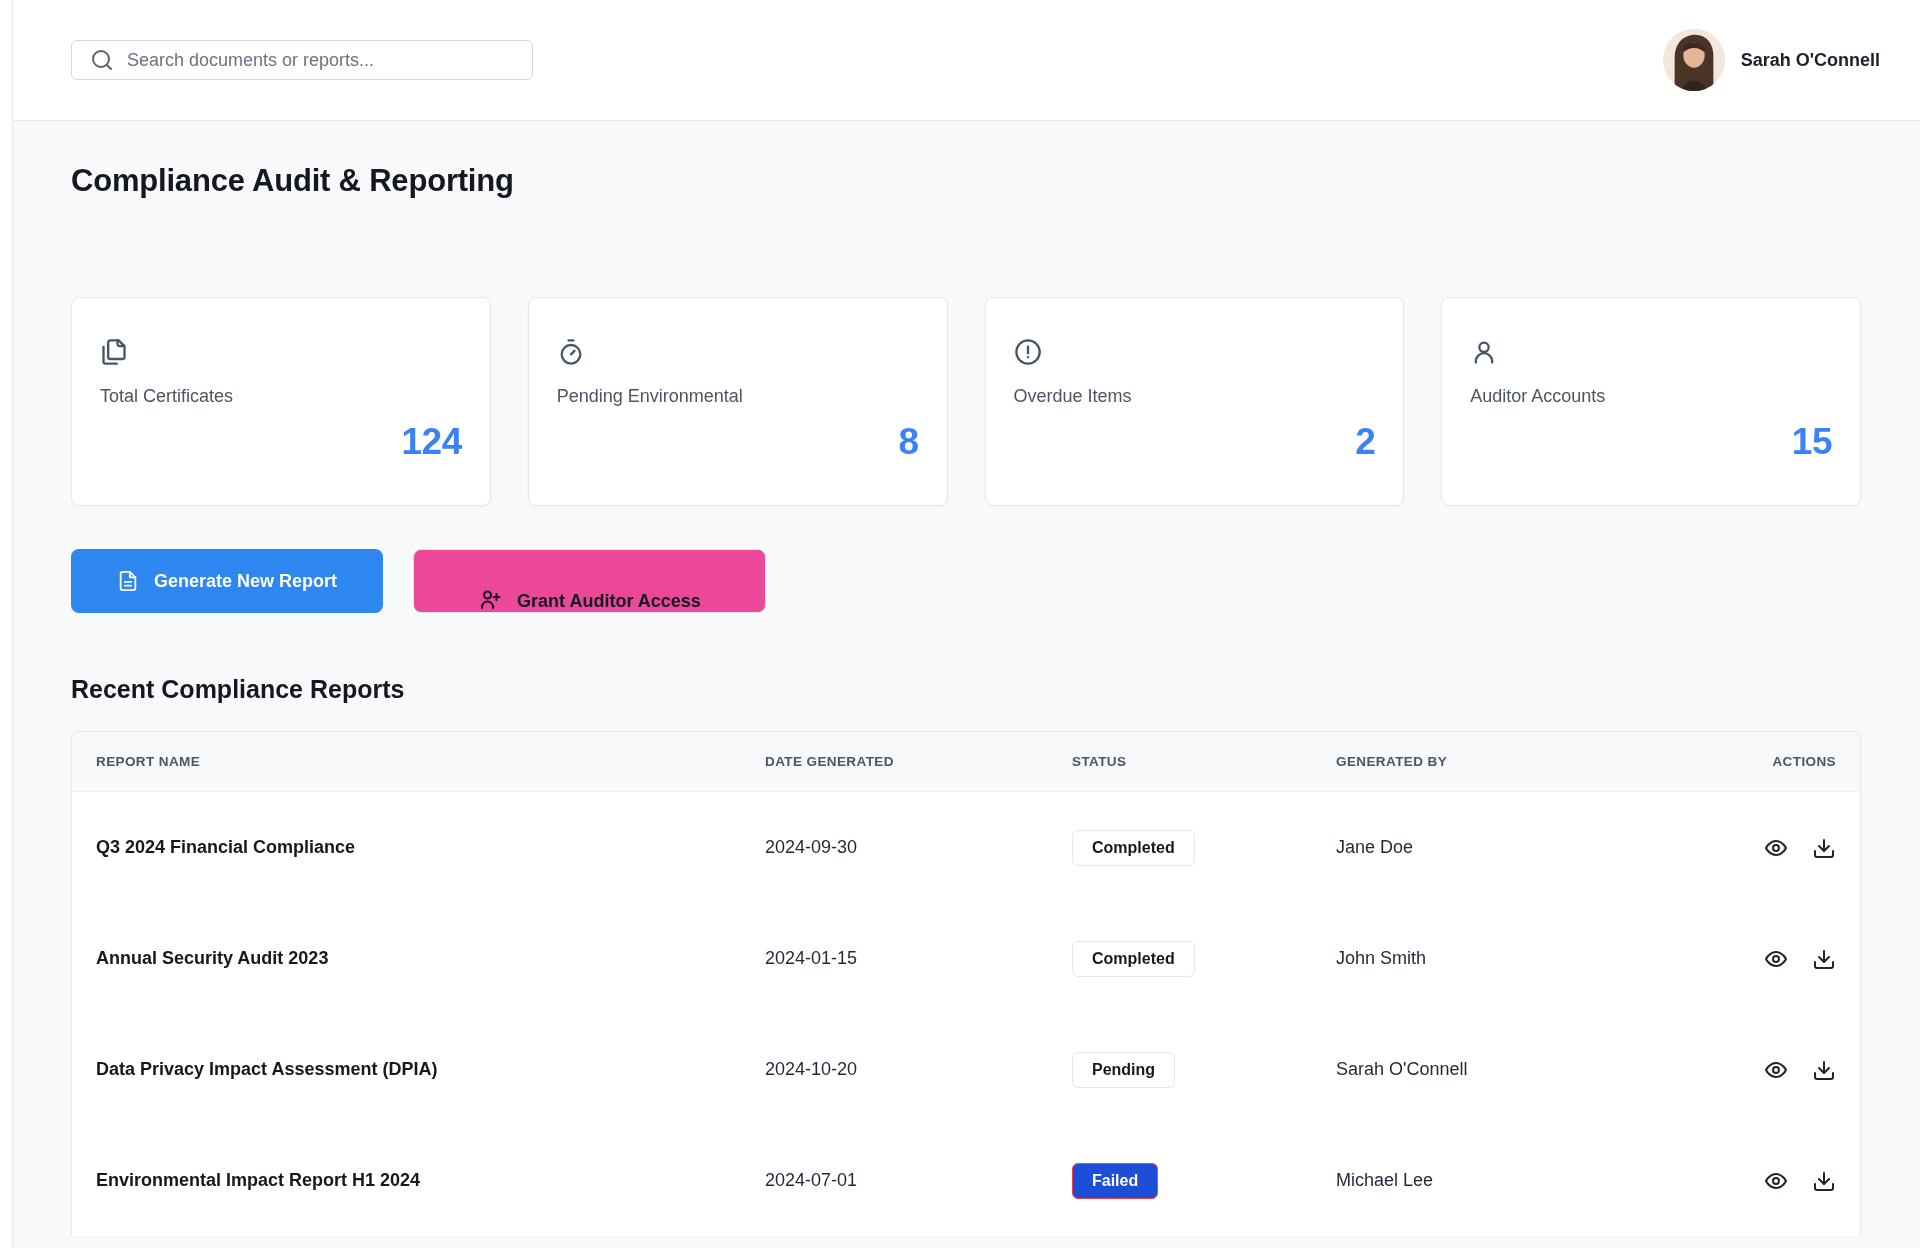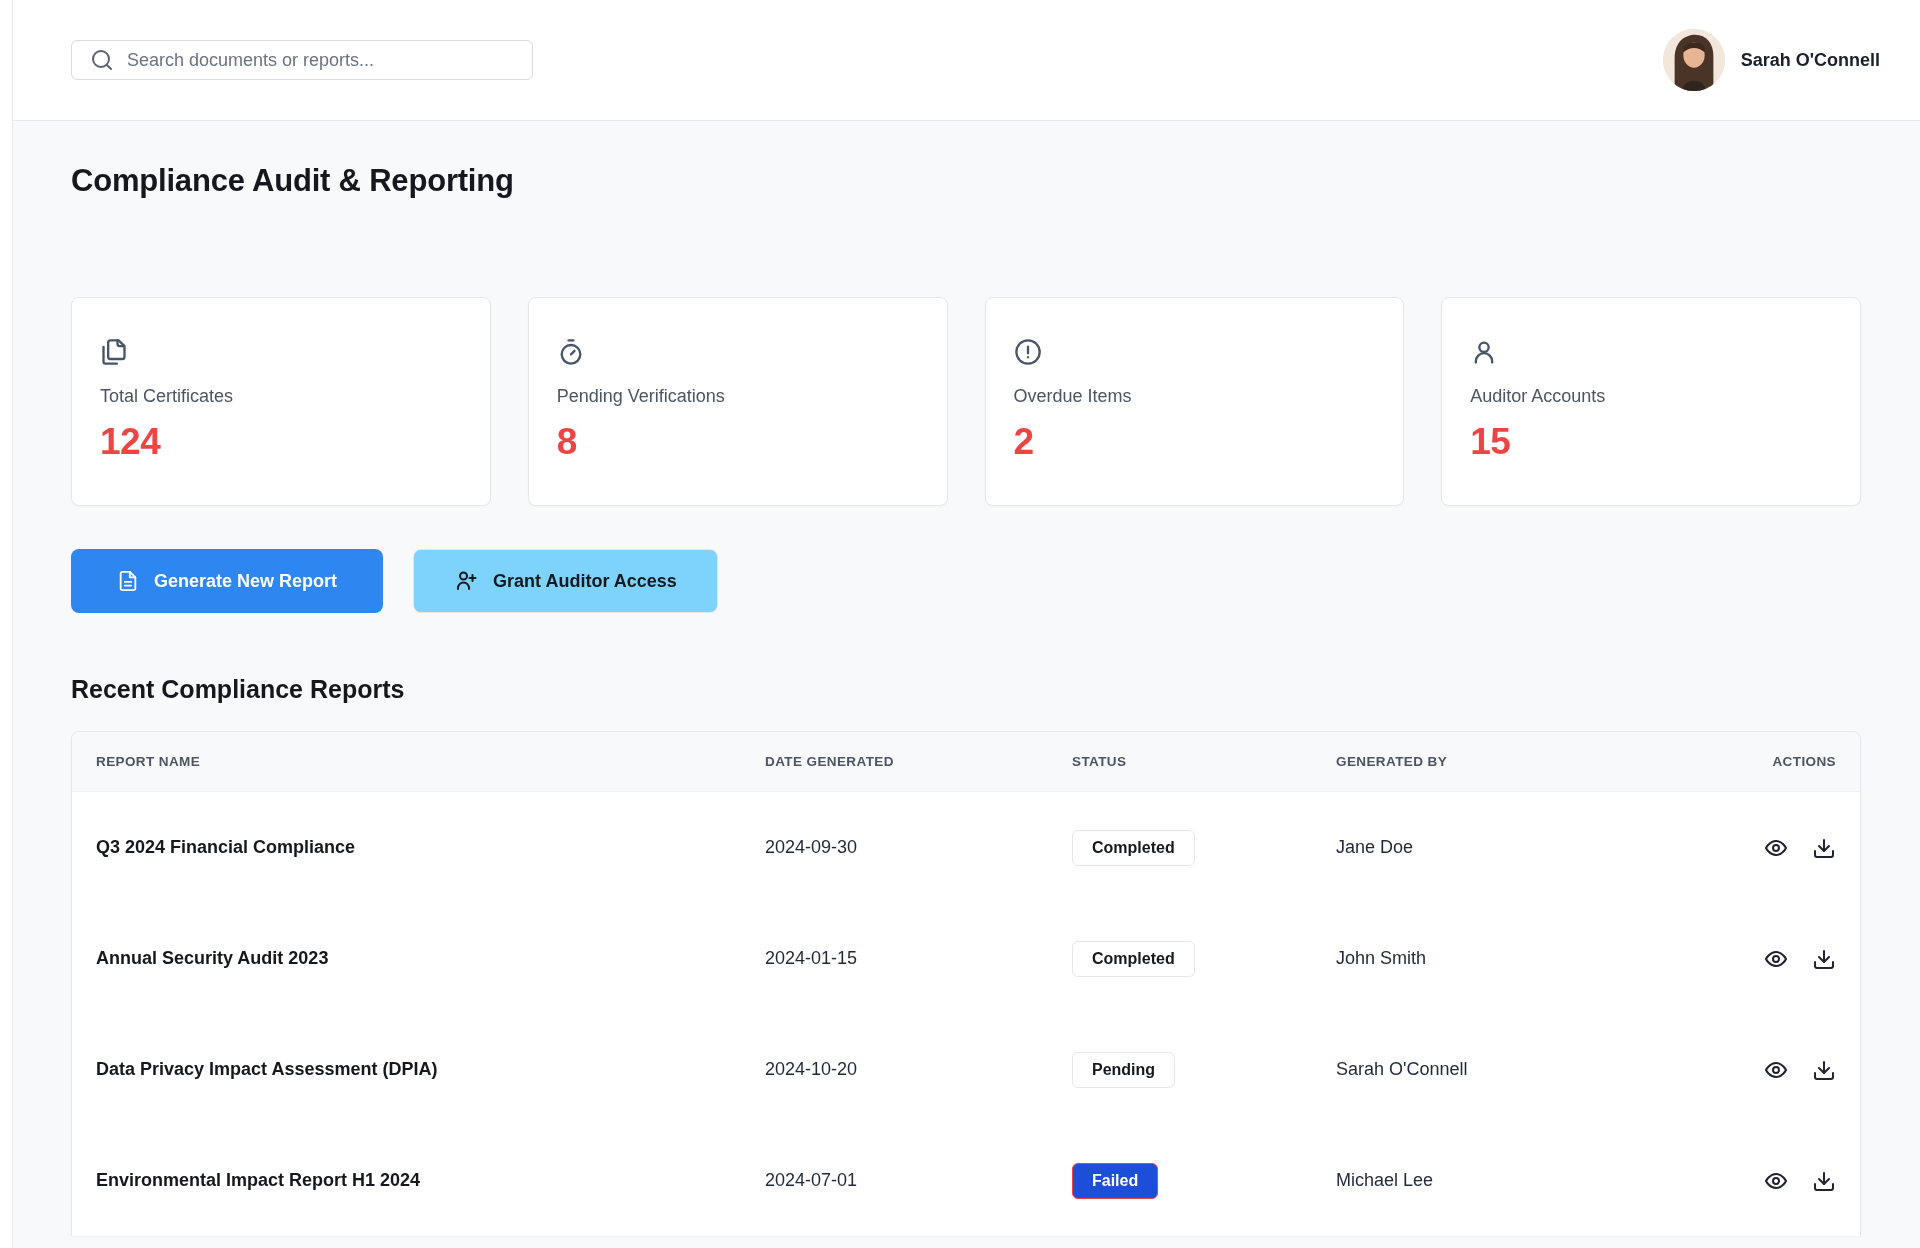"Pending Verifications" div.stat-label { text: Verifications -> Environmental }
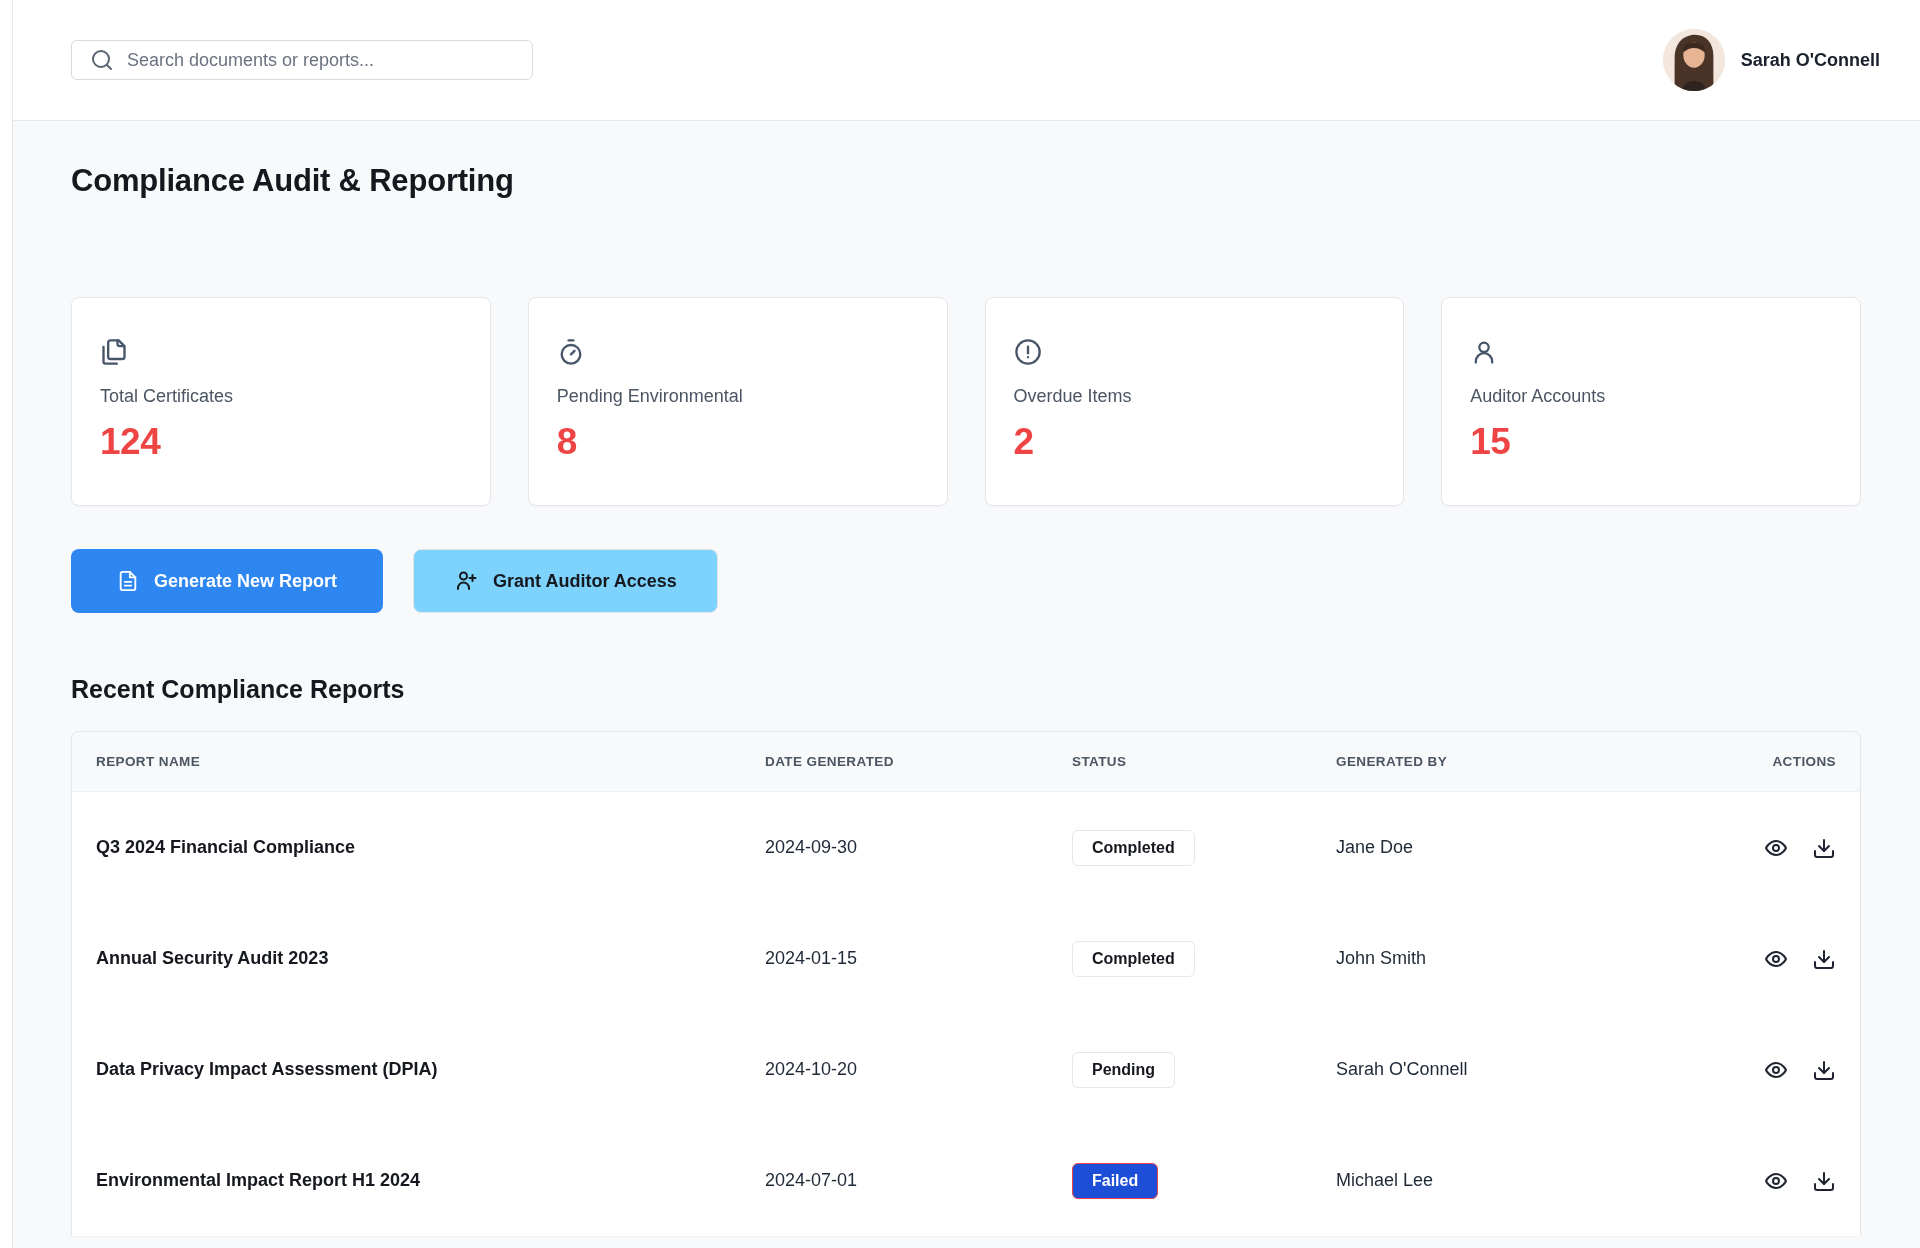"124" .stat-value { color: #ef4444 -> #3b82f6; text-align: none -> right }
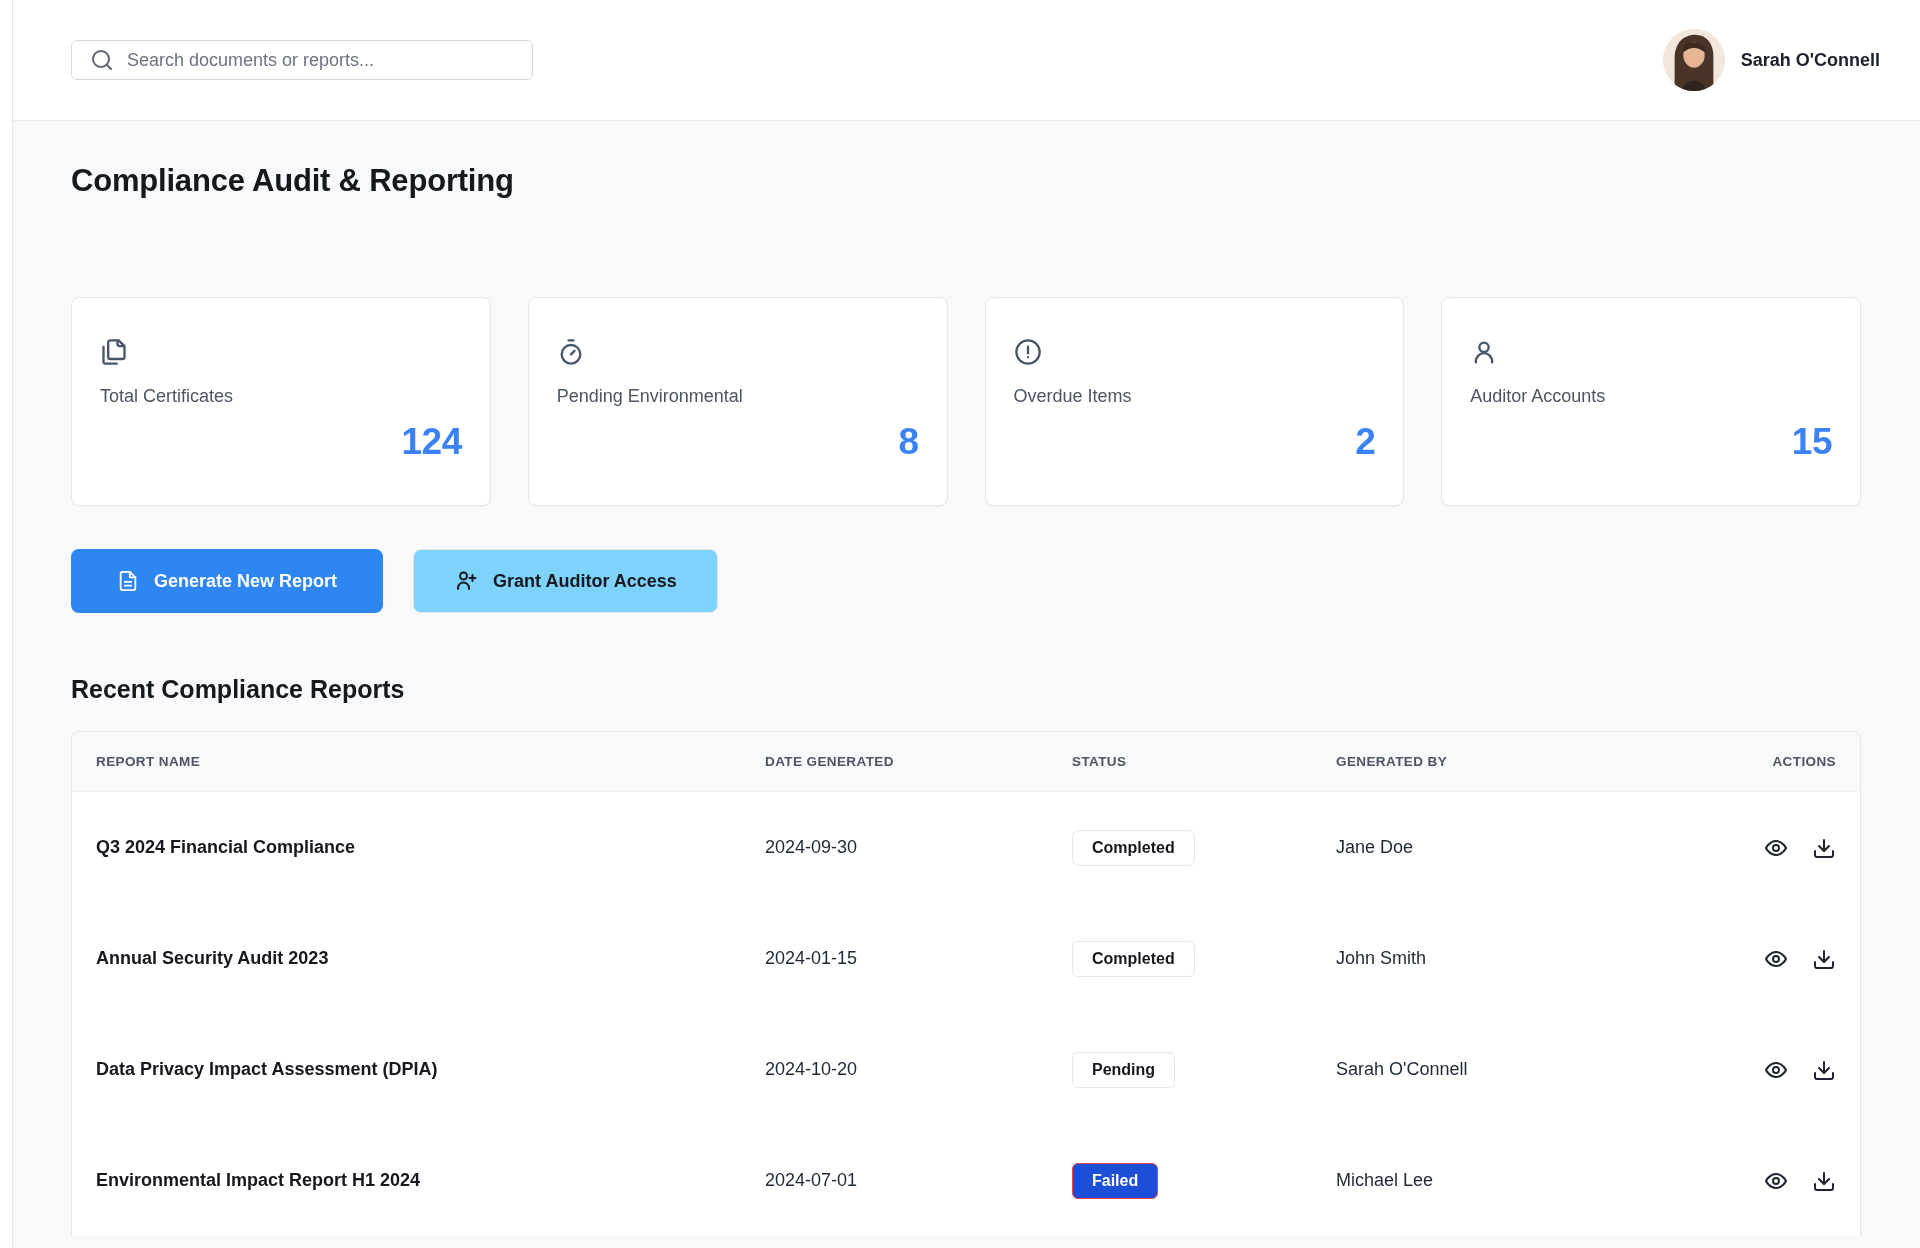"Grant Auditor Access" .btn-secondary { align-items: none -> flex-end; background: #7dd3fc -> #ec4899; padding: 0 40px -> 0 64px }
